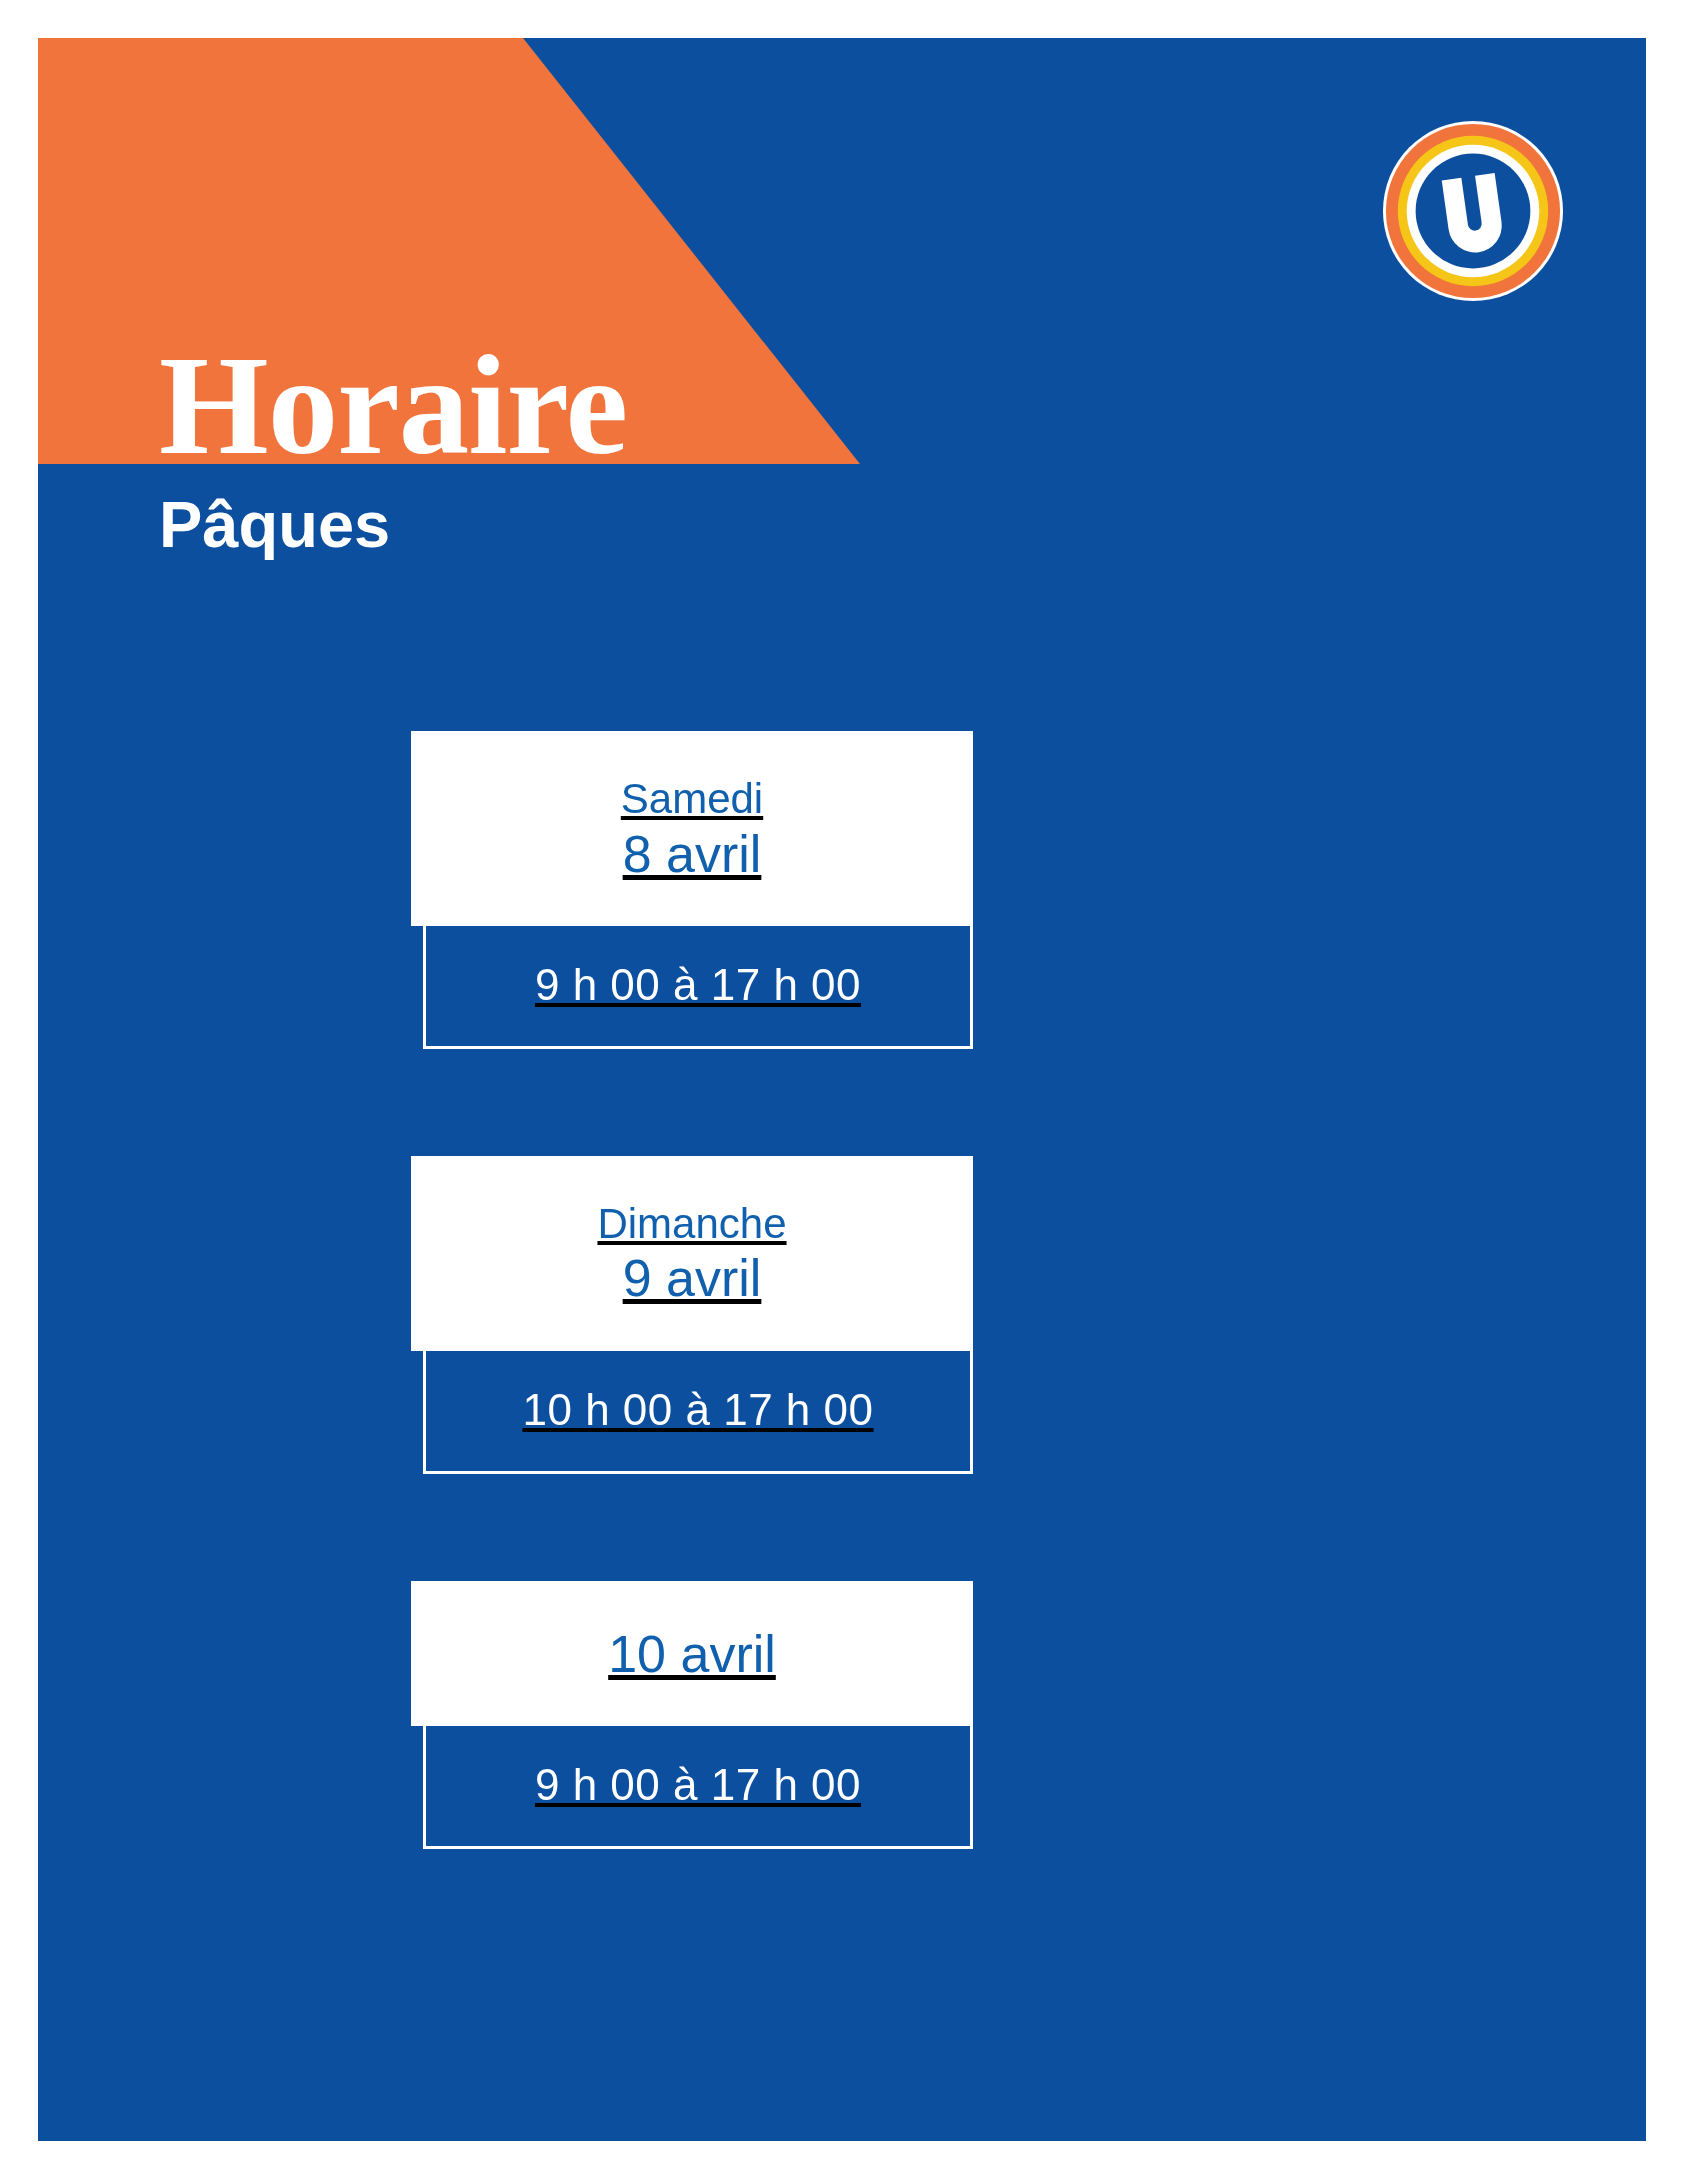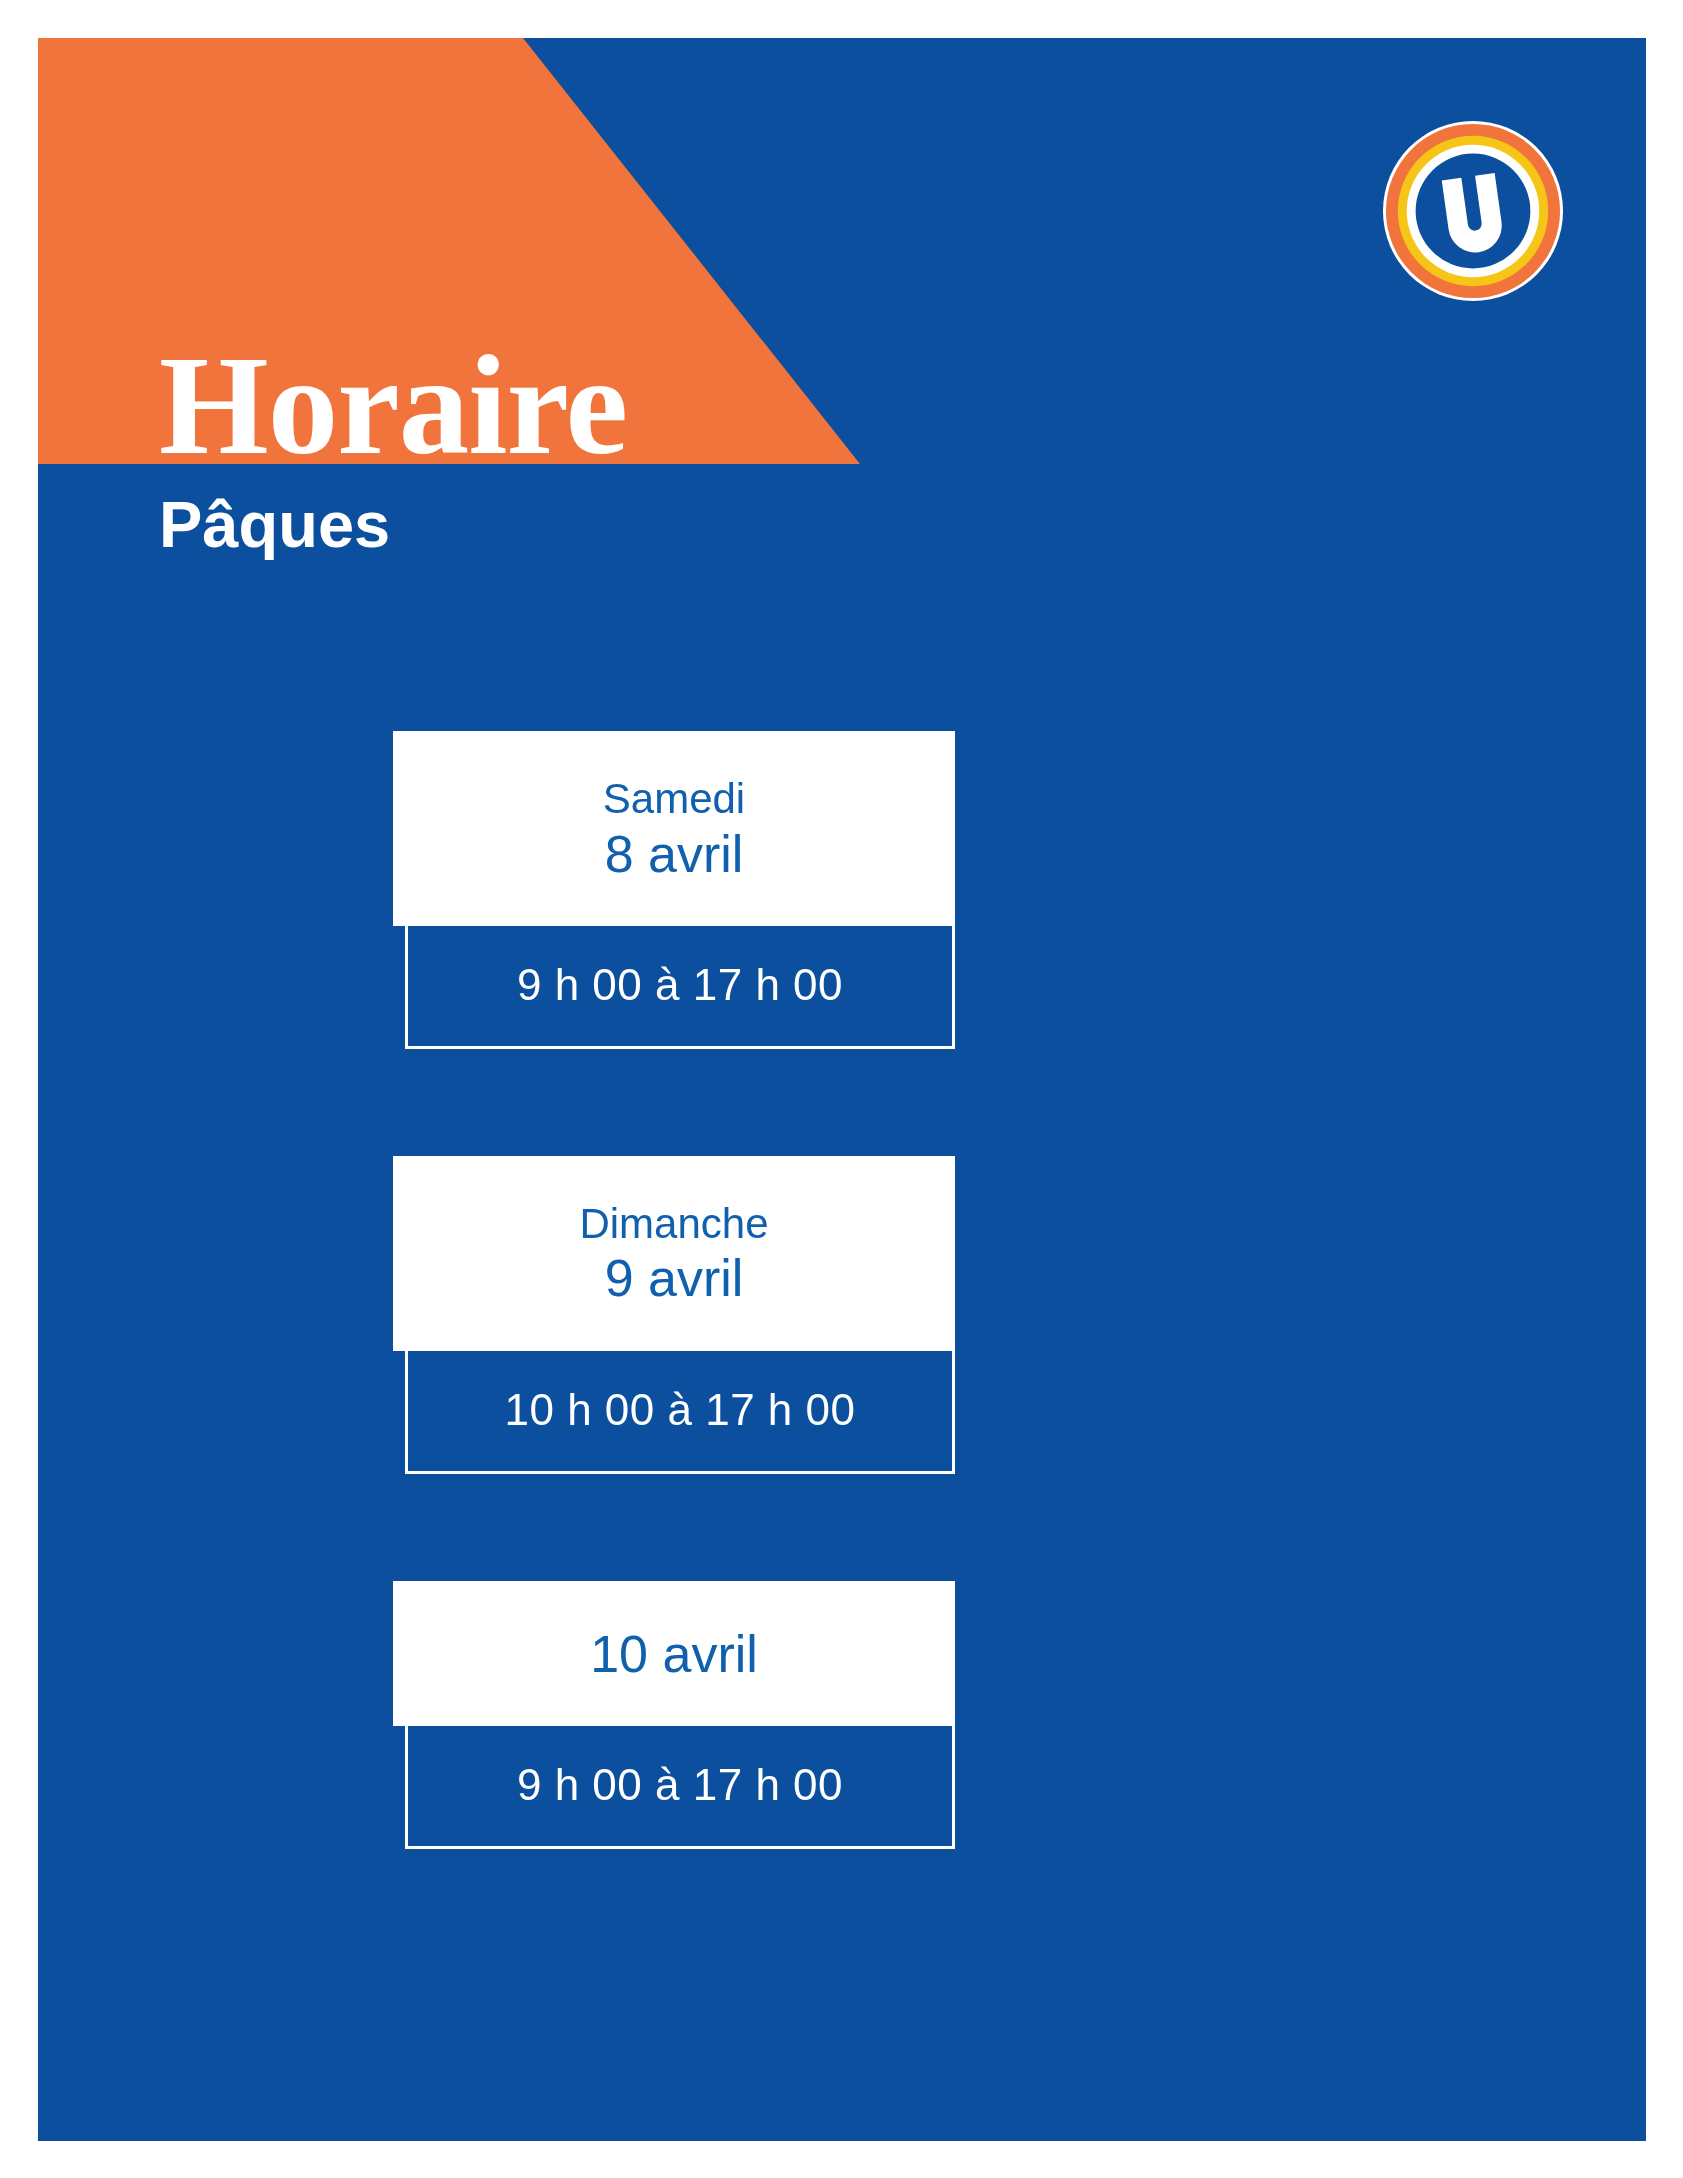"Samedi" .cards { left: 0 -> 18px; text-decoration: none -> underline }
